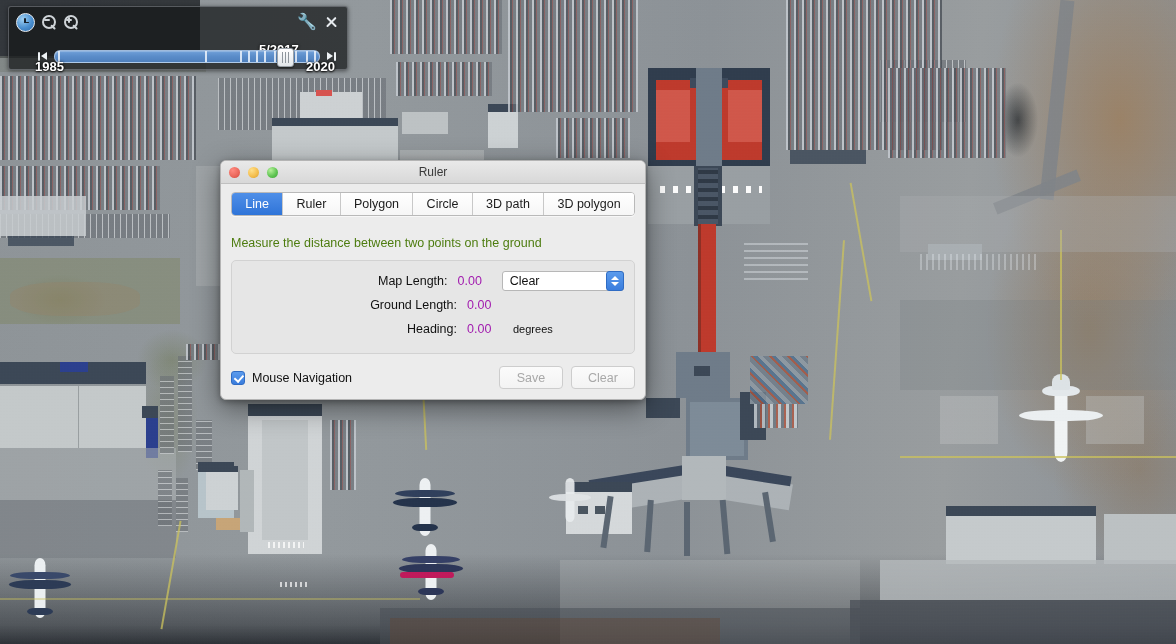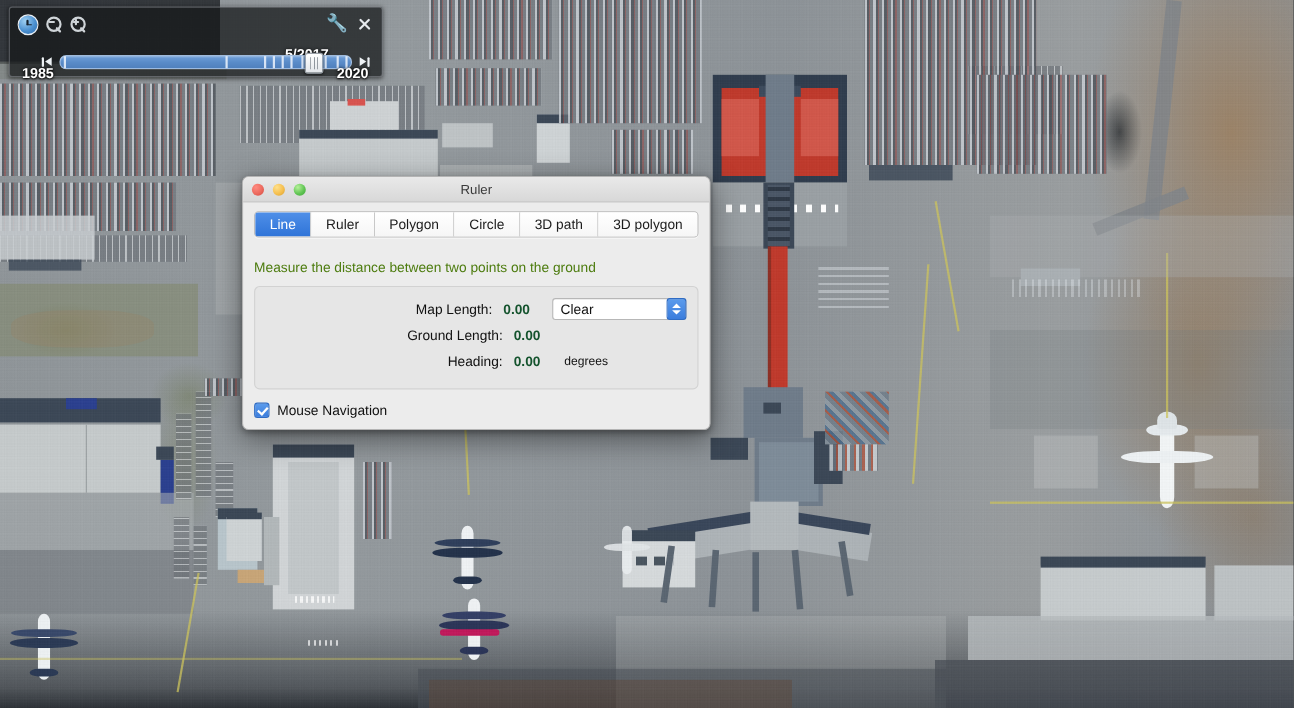"1985" .ts-year.start { left: 11px -> 26px }
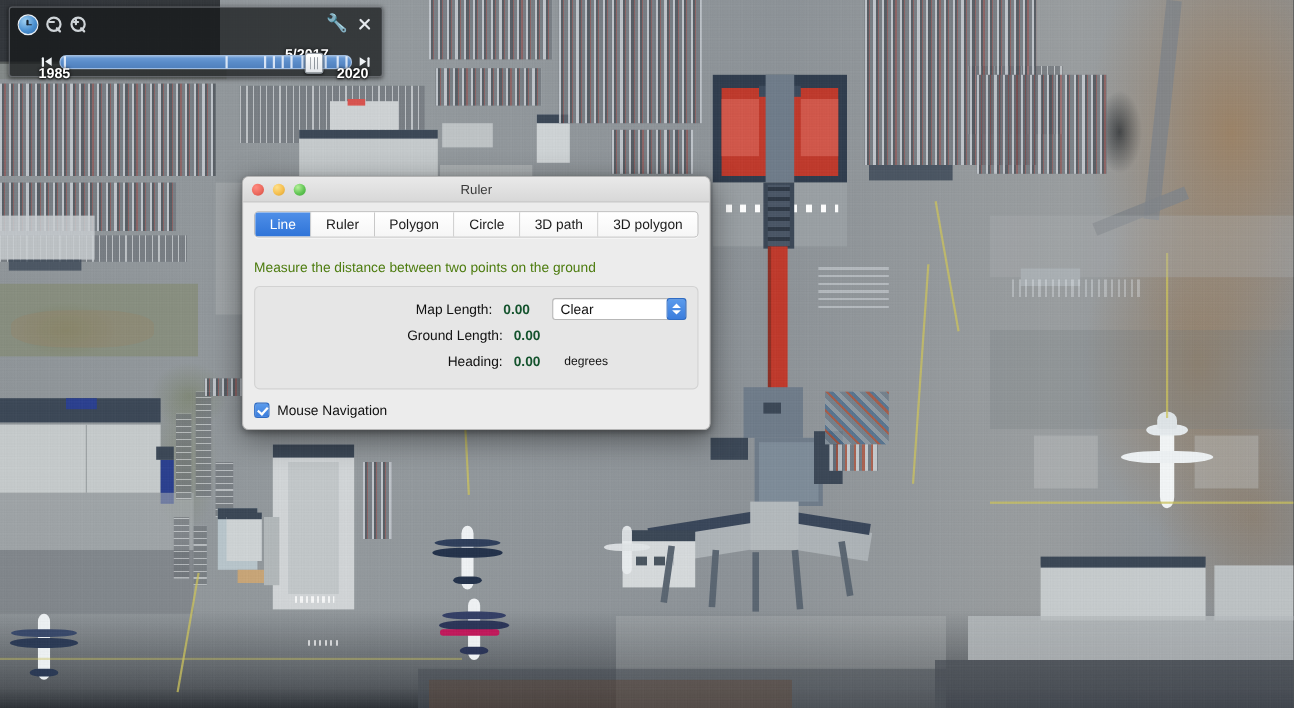"0.00" .field-value { color: #14532d -> #a21caf; font-weight: bold -> none }
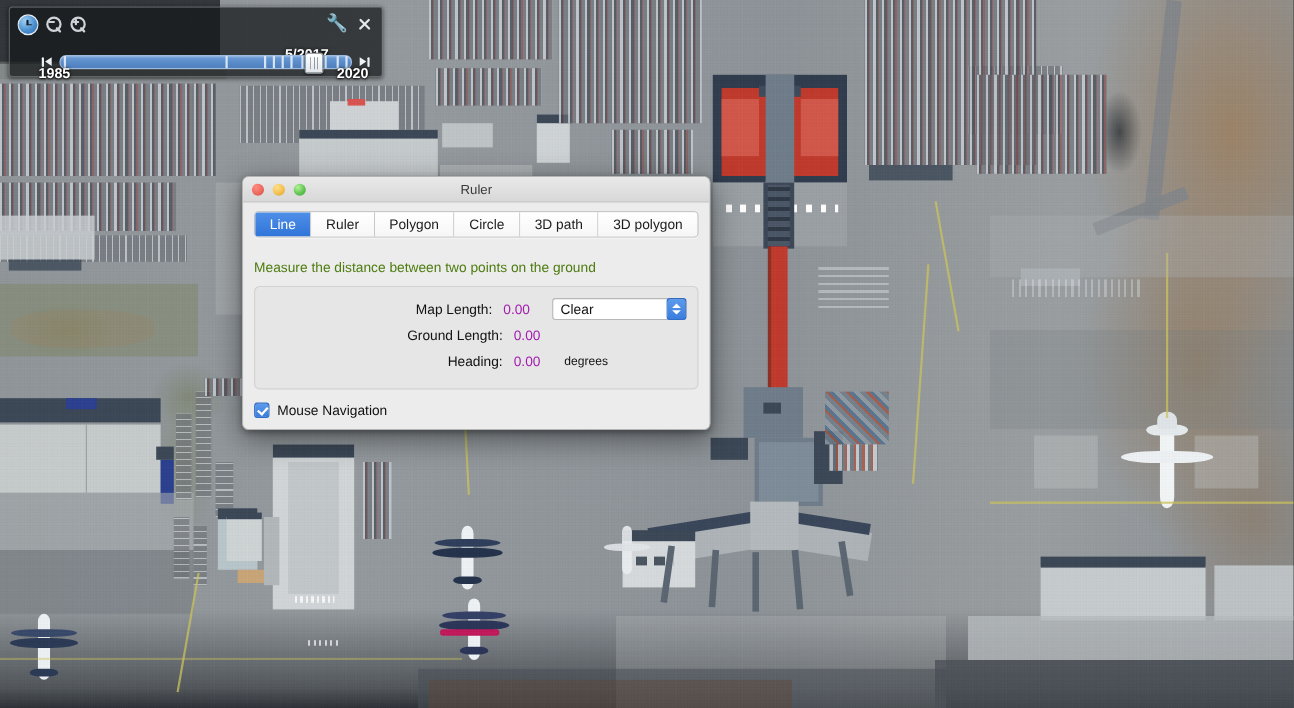"Save" div.btns { html: none -> <div> <div>Save</div> <div>Clear</div> </div> }
